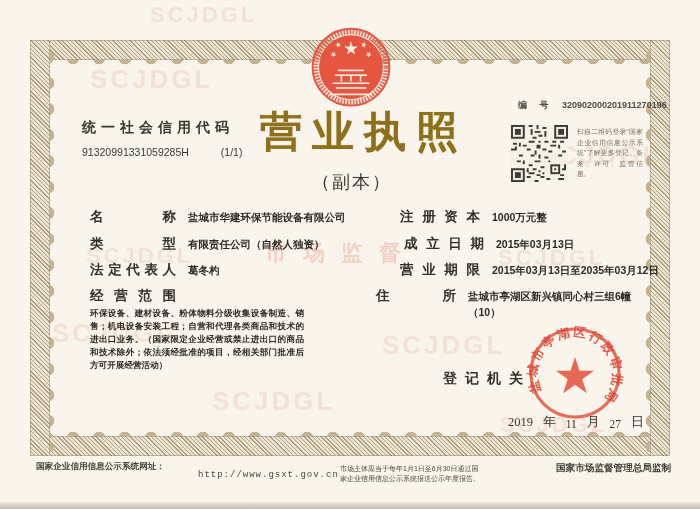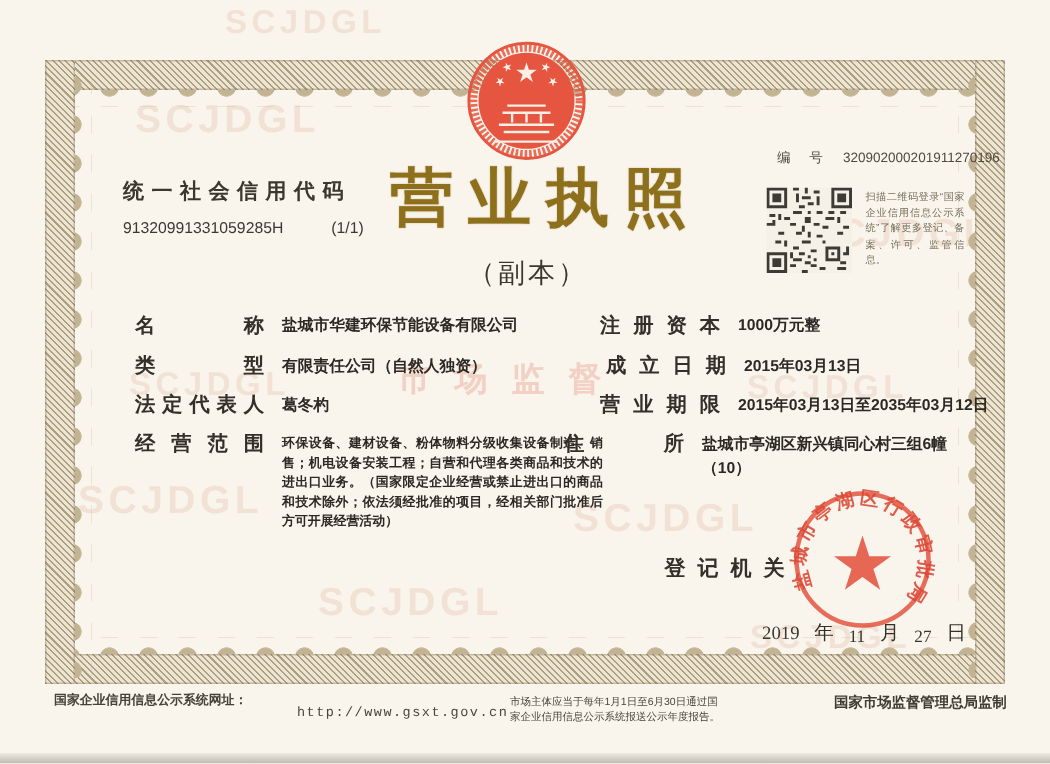"编 号 320902000201911270196" .serial { font-weight: none -> bold }
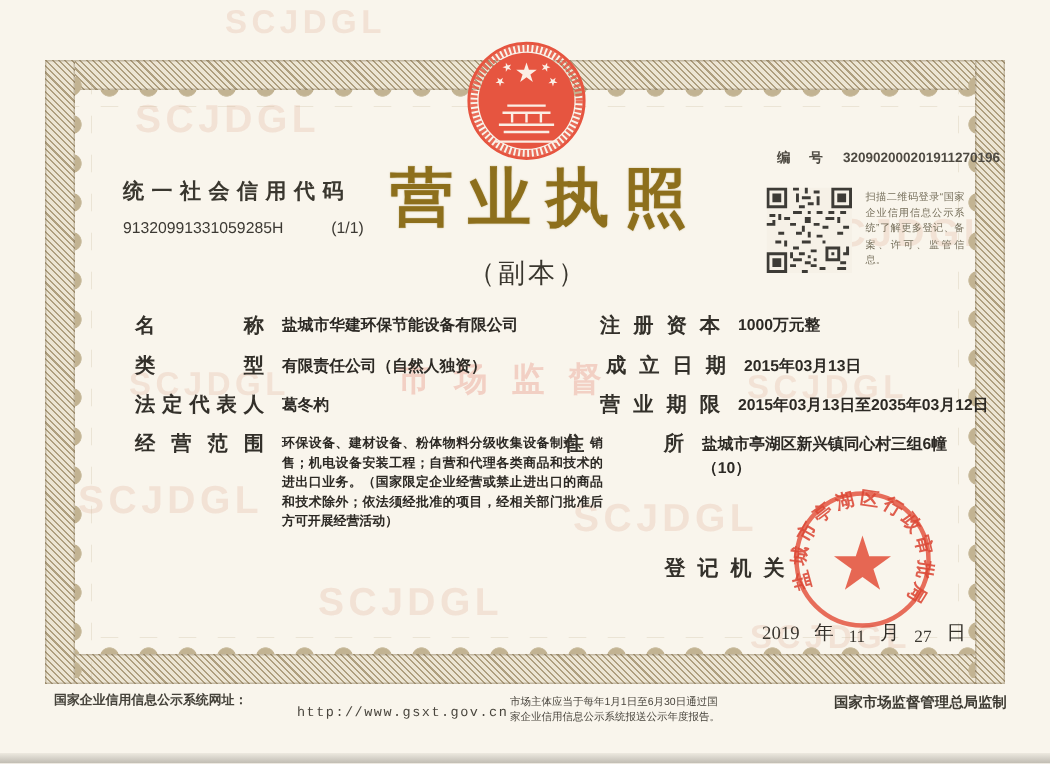"经营范围" div.frow { flex-direction: none -> column }
